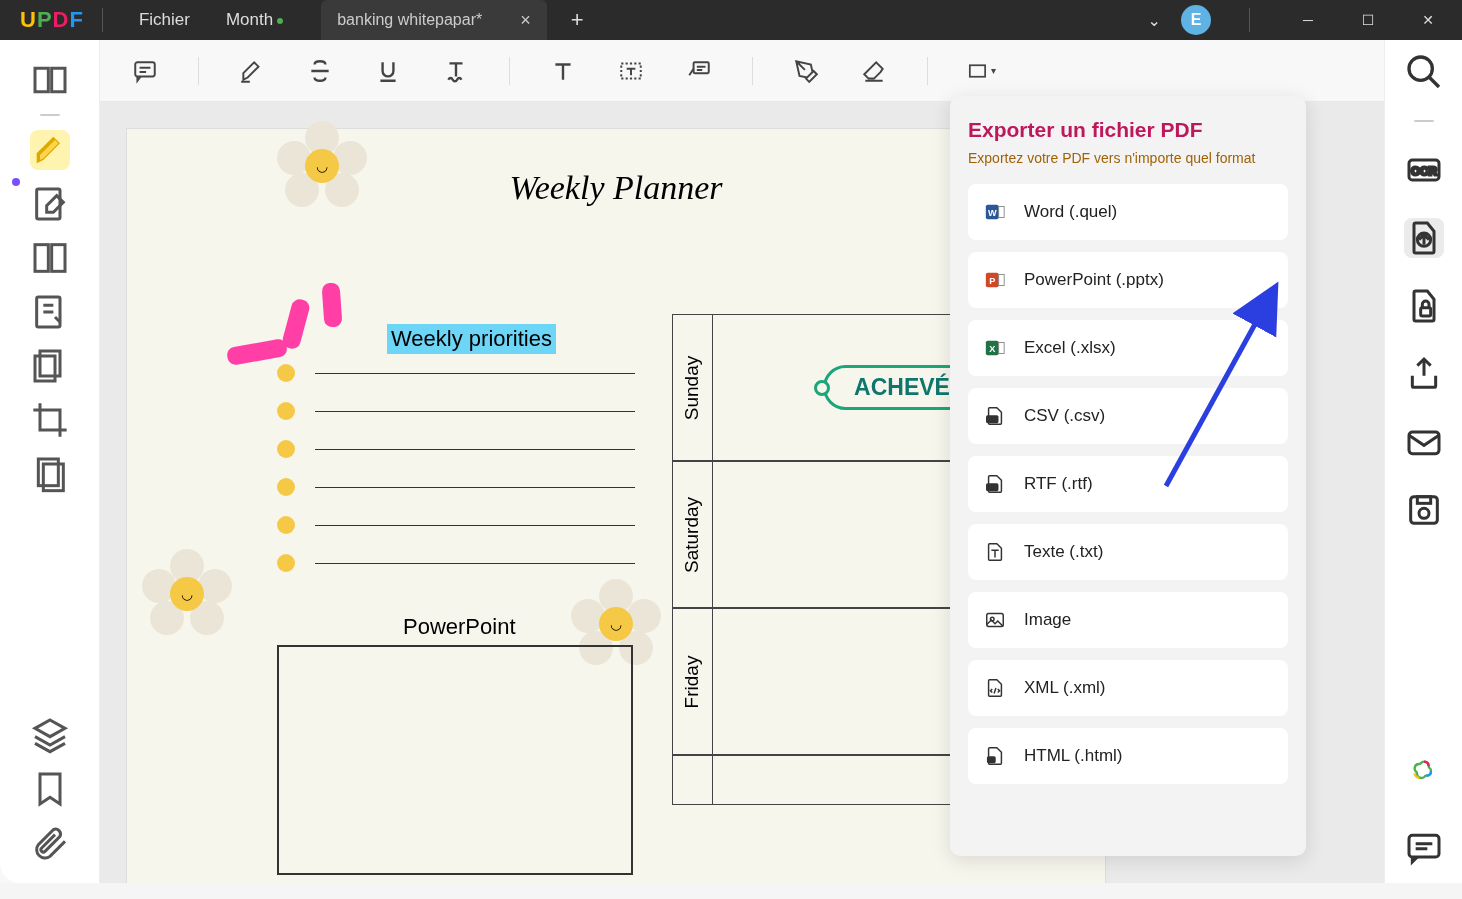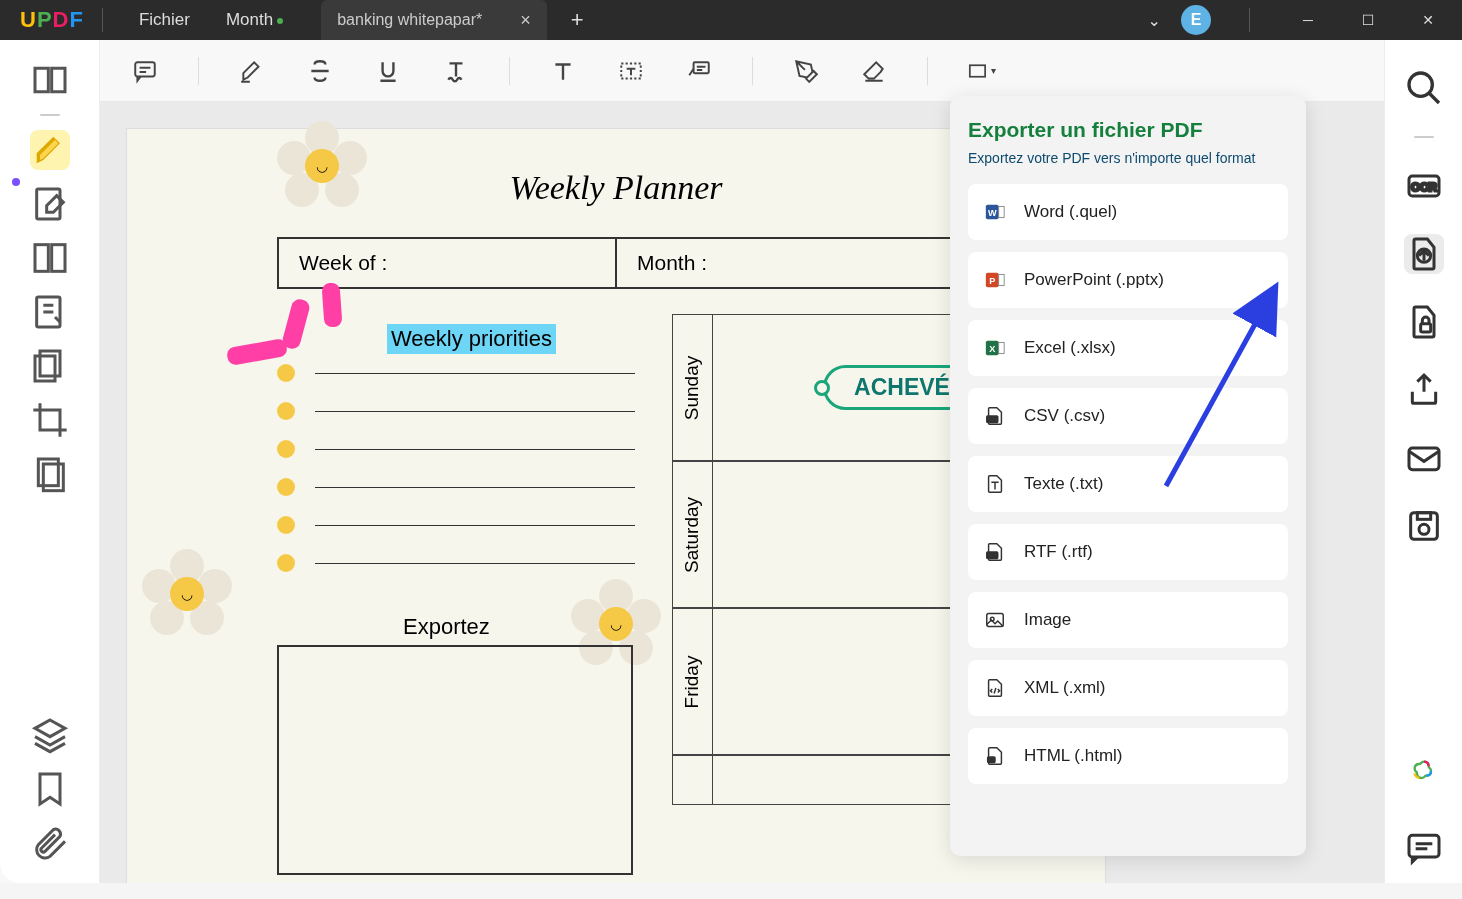"Exporter un fichier PDF" .export-title { color: #15803d -> #be185d }
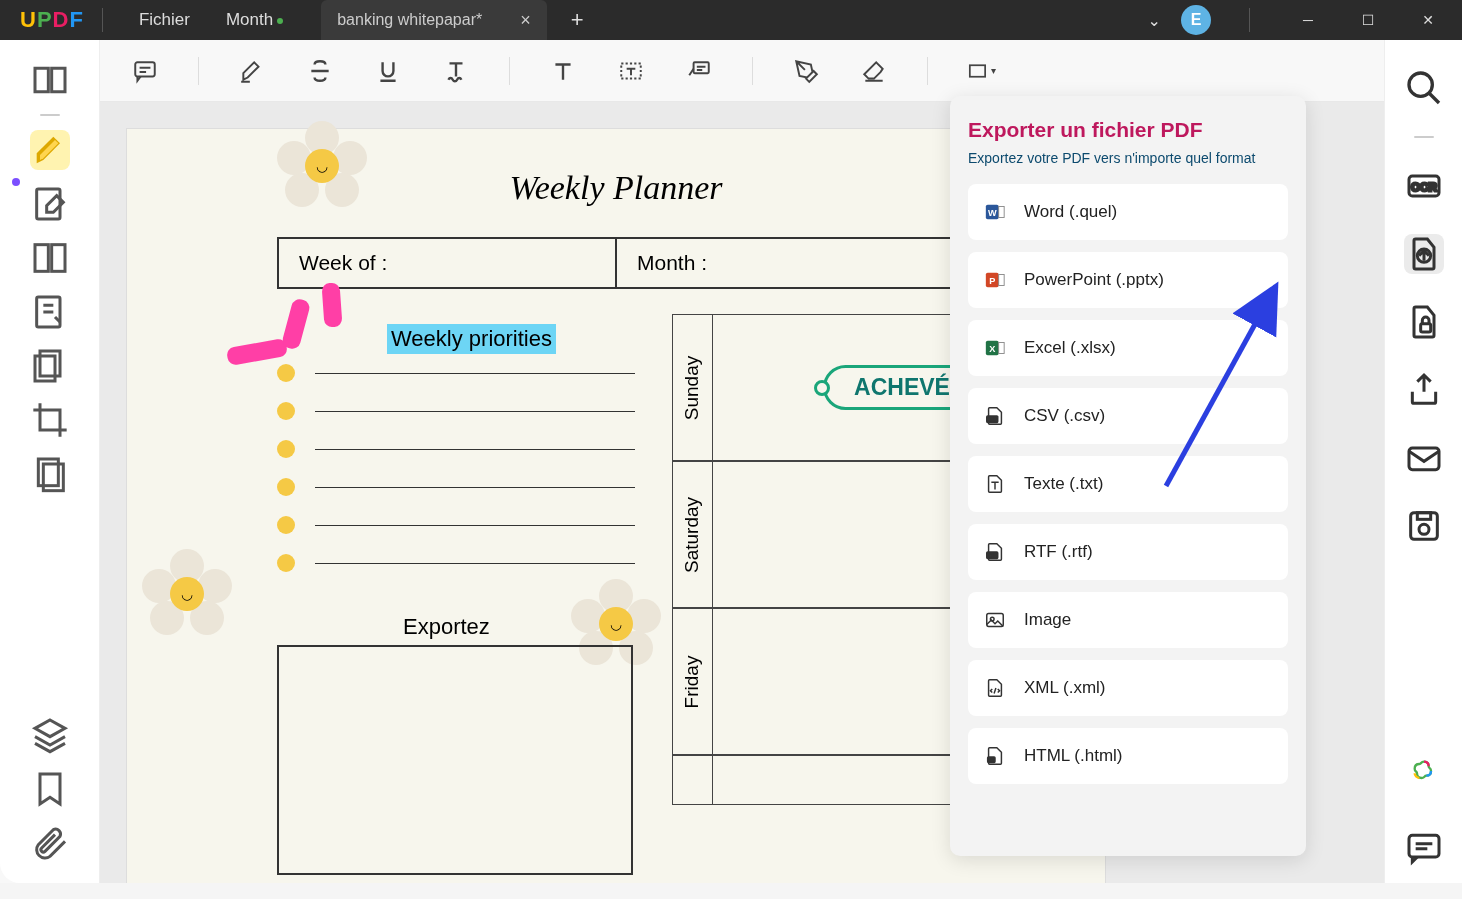"Exportez votre PDF vers n'importe" .export-sub { color: #0c4a6e -> #a16207 }
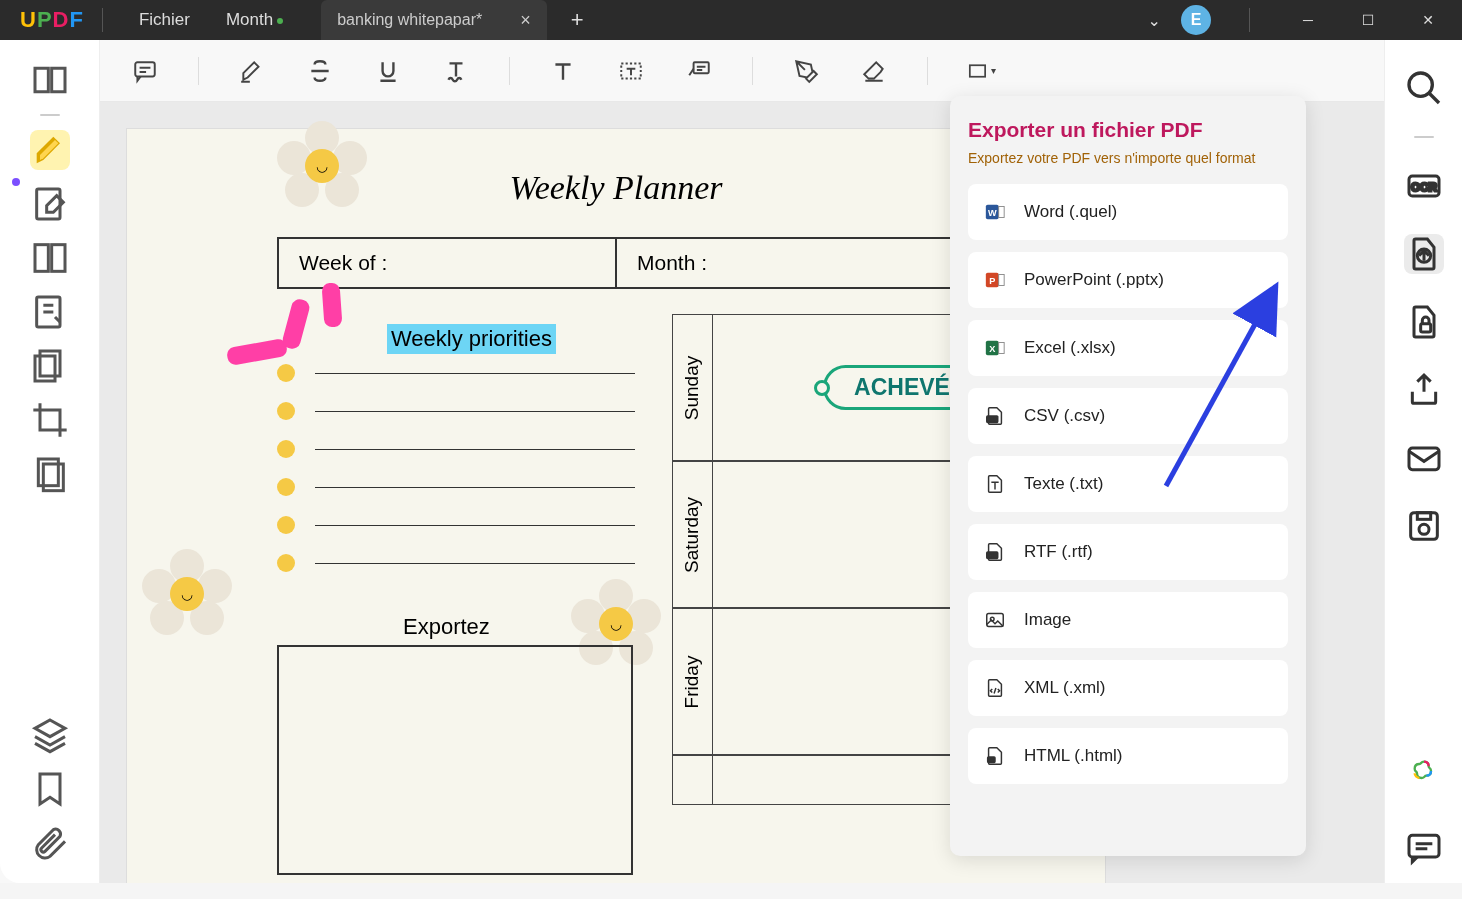"OCR" .sidebar-right { padding-top: 28px -> 12px }
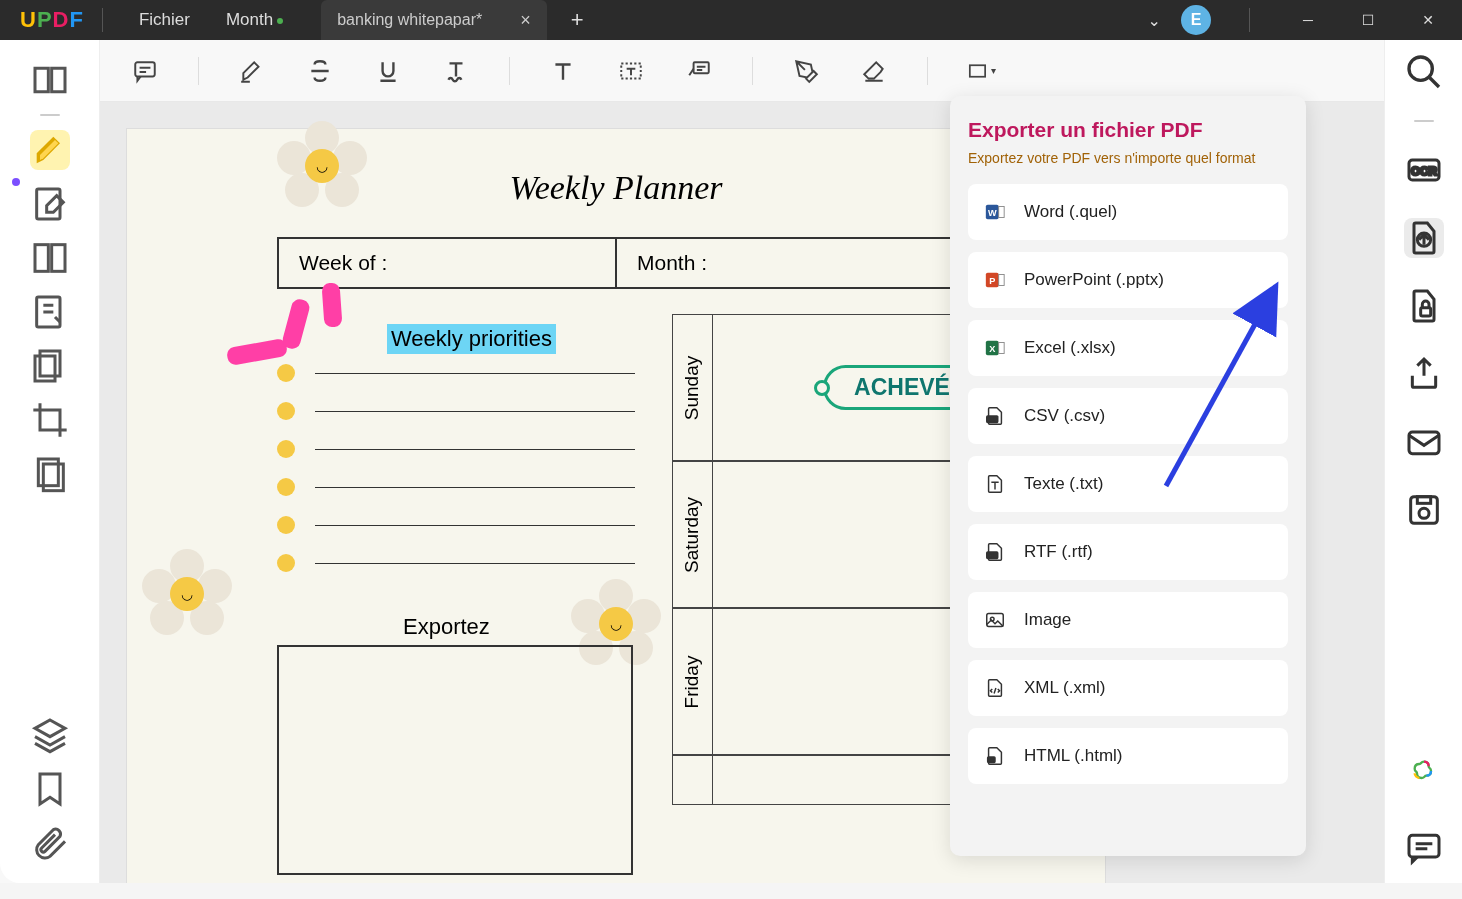"Week of :" div.week-table { html: <div> <div>Week of :</div> <div>Month :</div> </div> -> none }
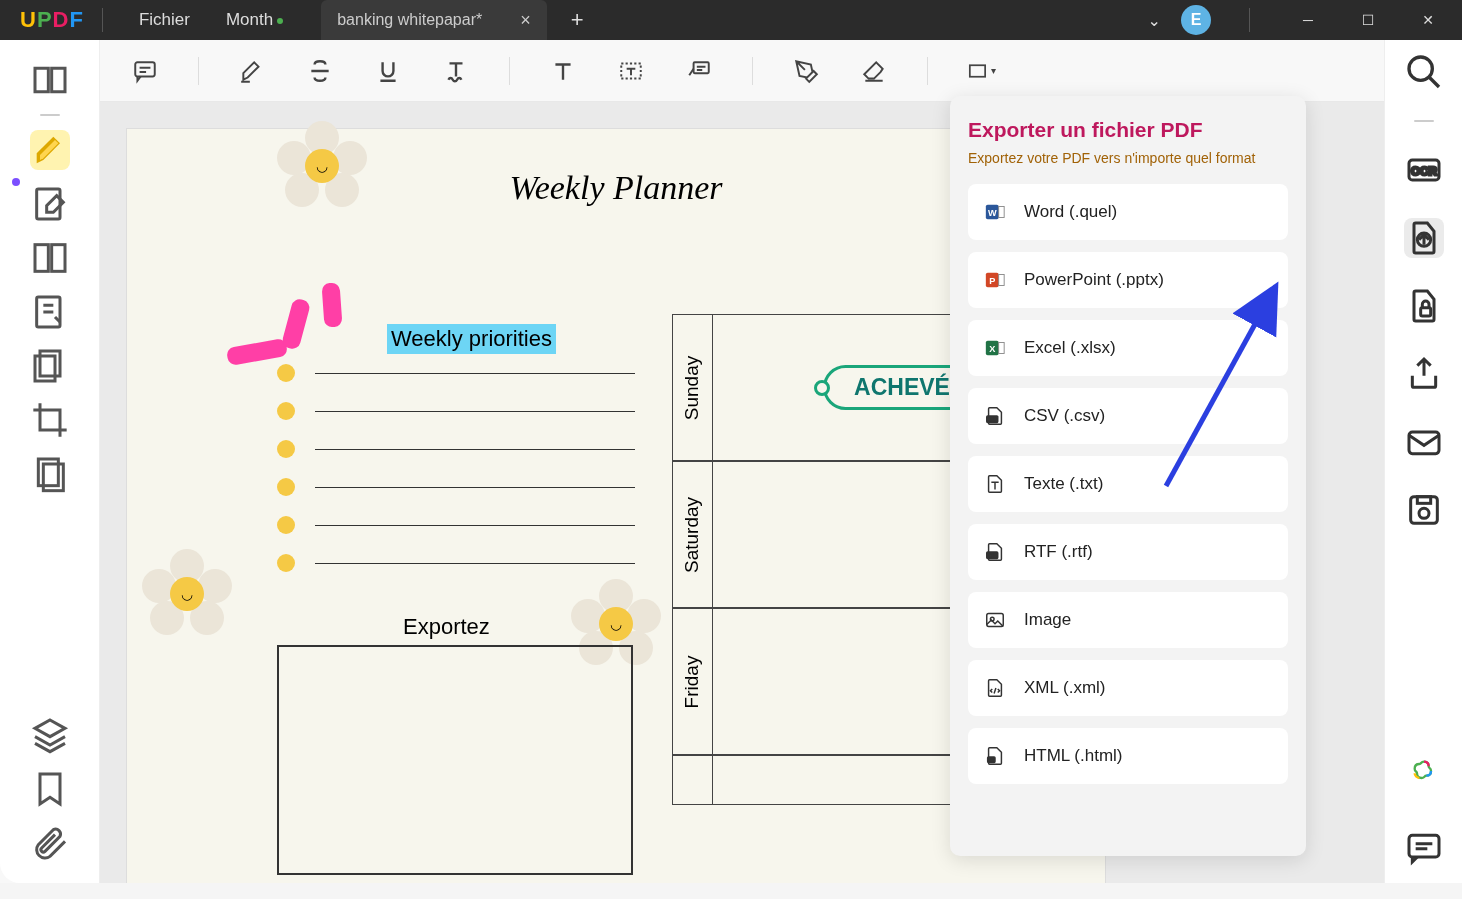"Texte (.txt)" div.export-item { order: before "RTF (.rtf)" -> after "RTF (.rtf)" }
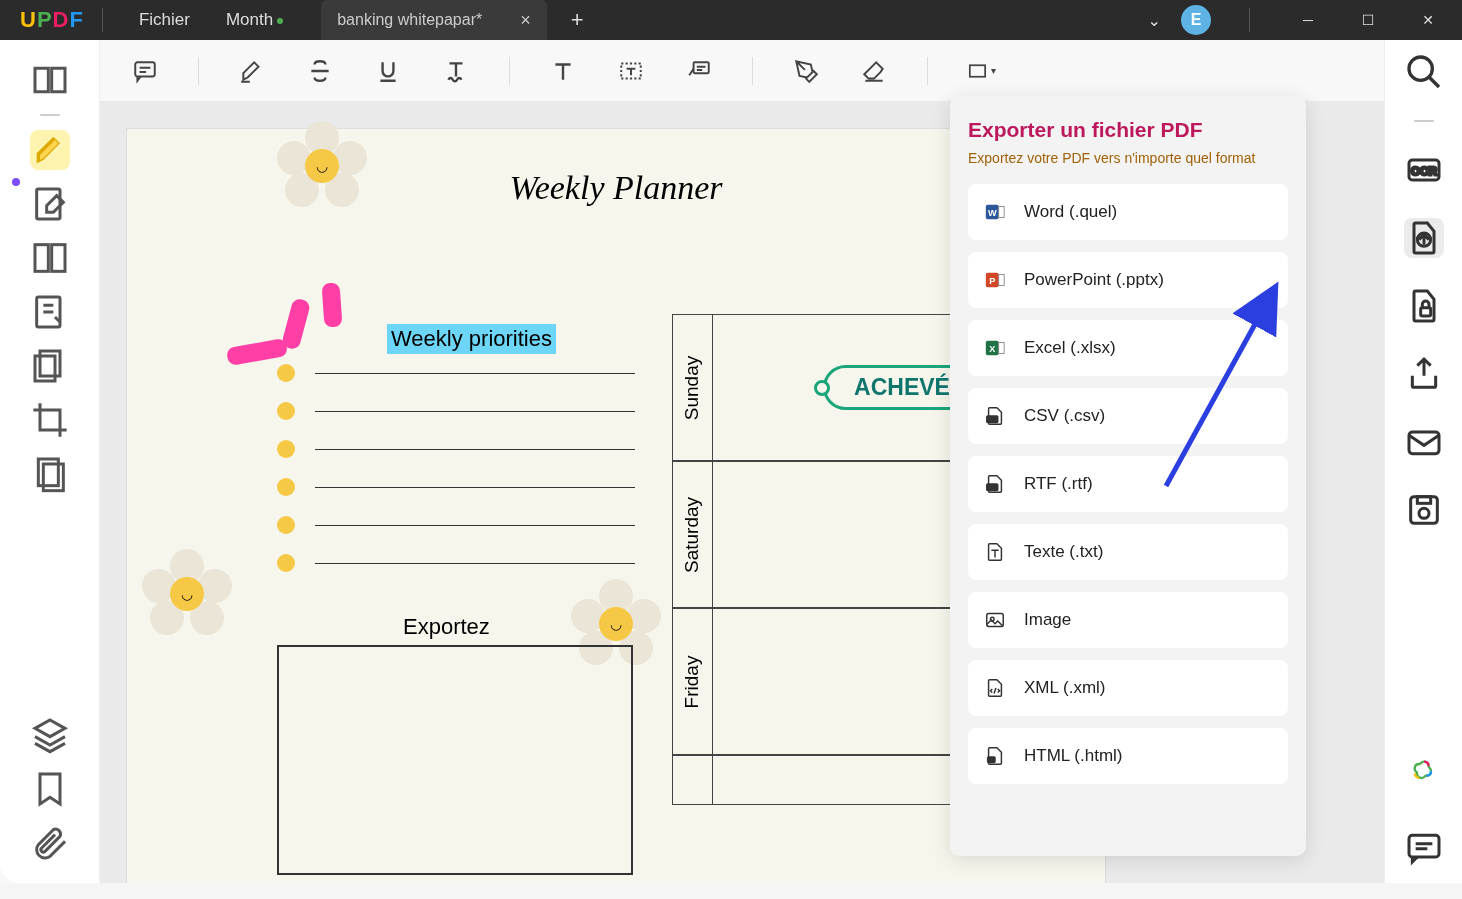"Exportez" div.reminders-label { text: Exportez -> PowerPoint }
